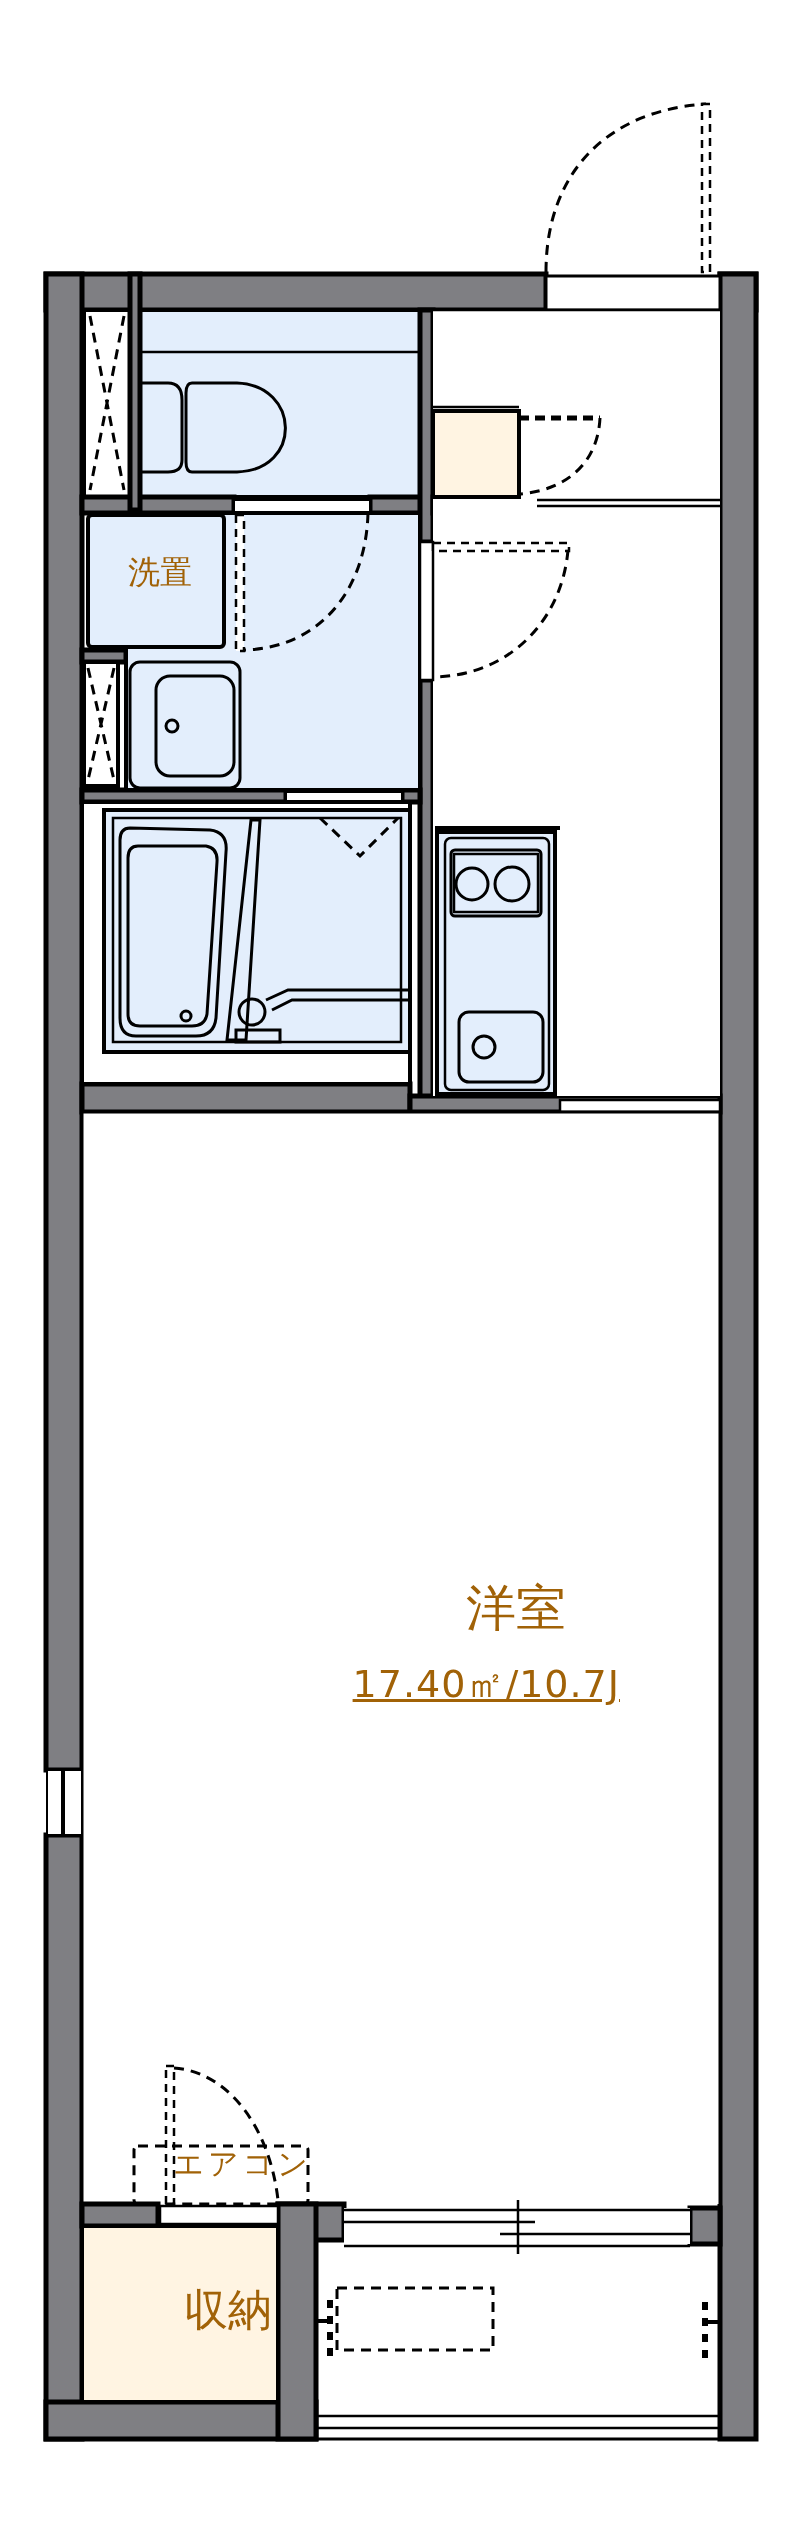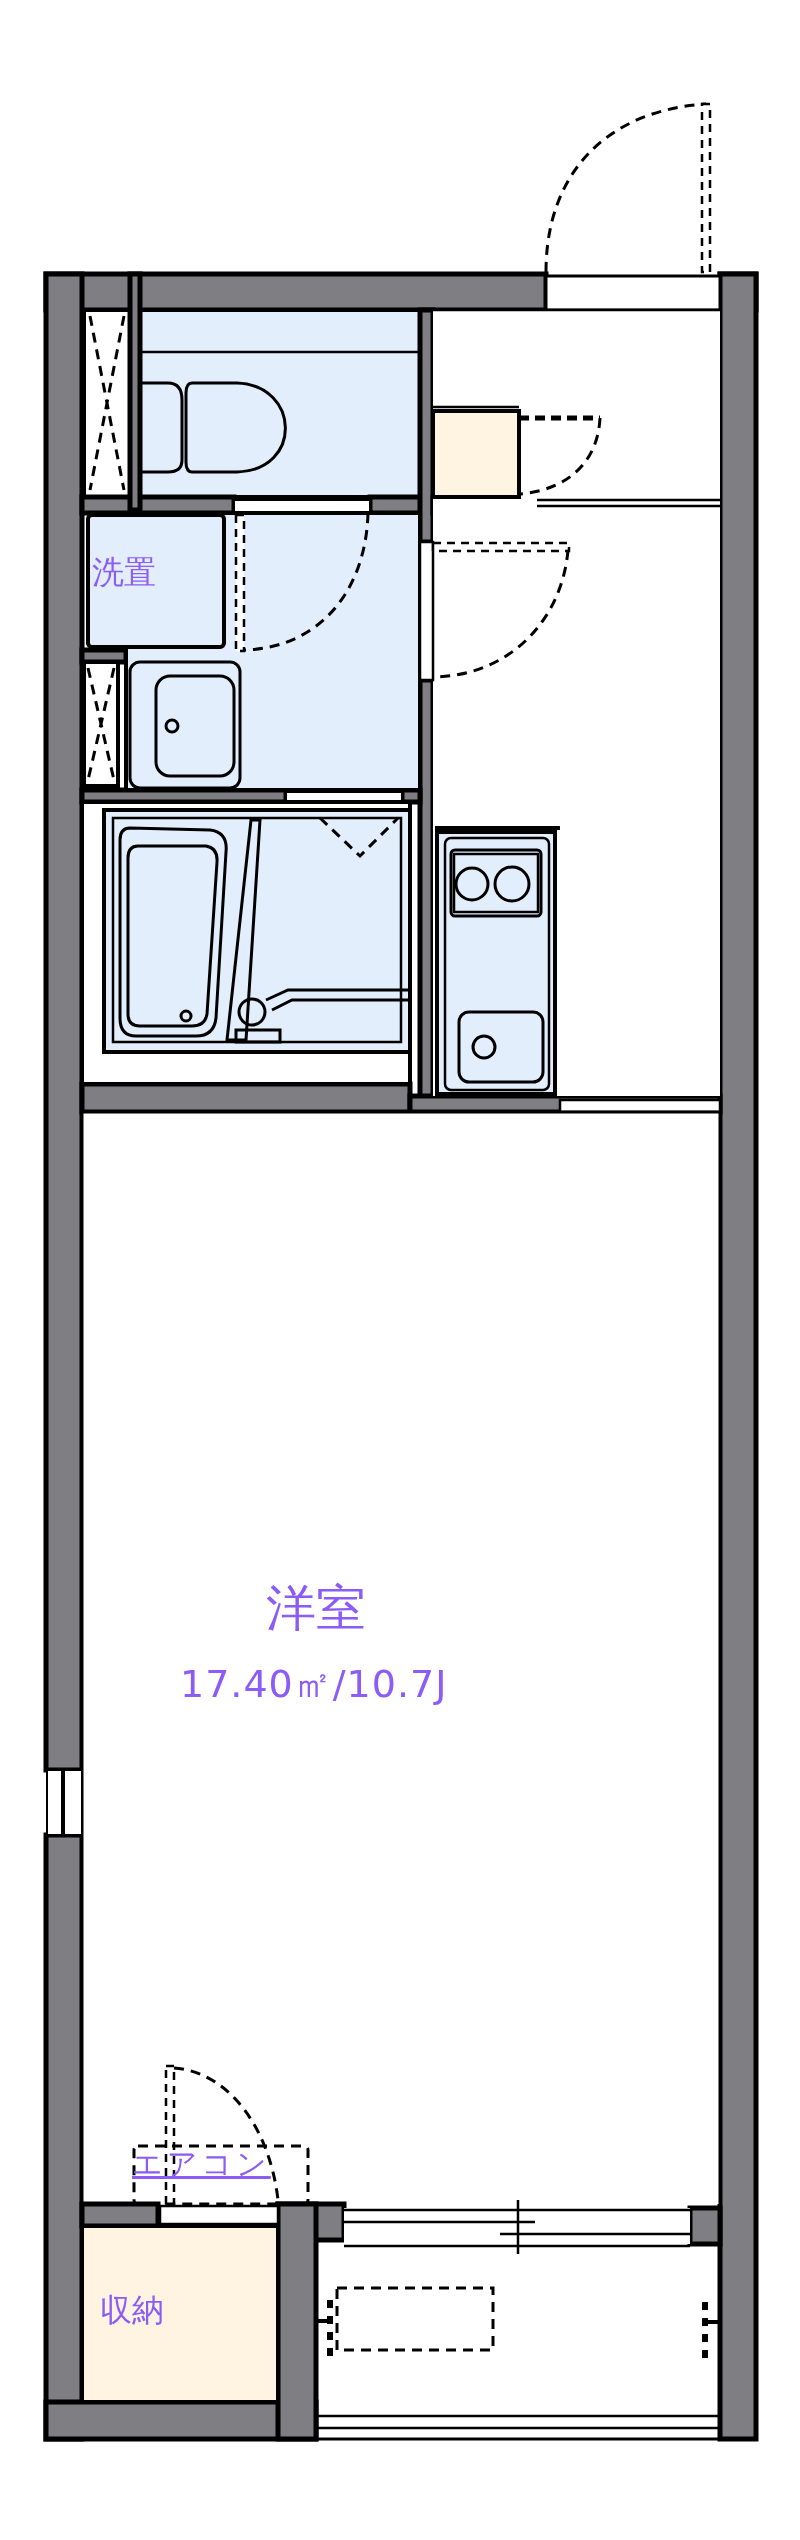"洗置" .lbl { color: #8b5cf6 -> #a16207; text-align: left -> right }
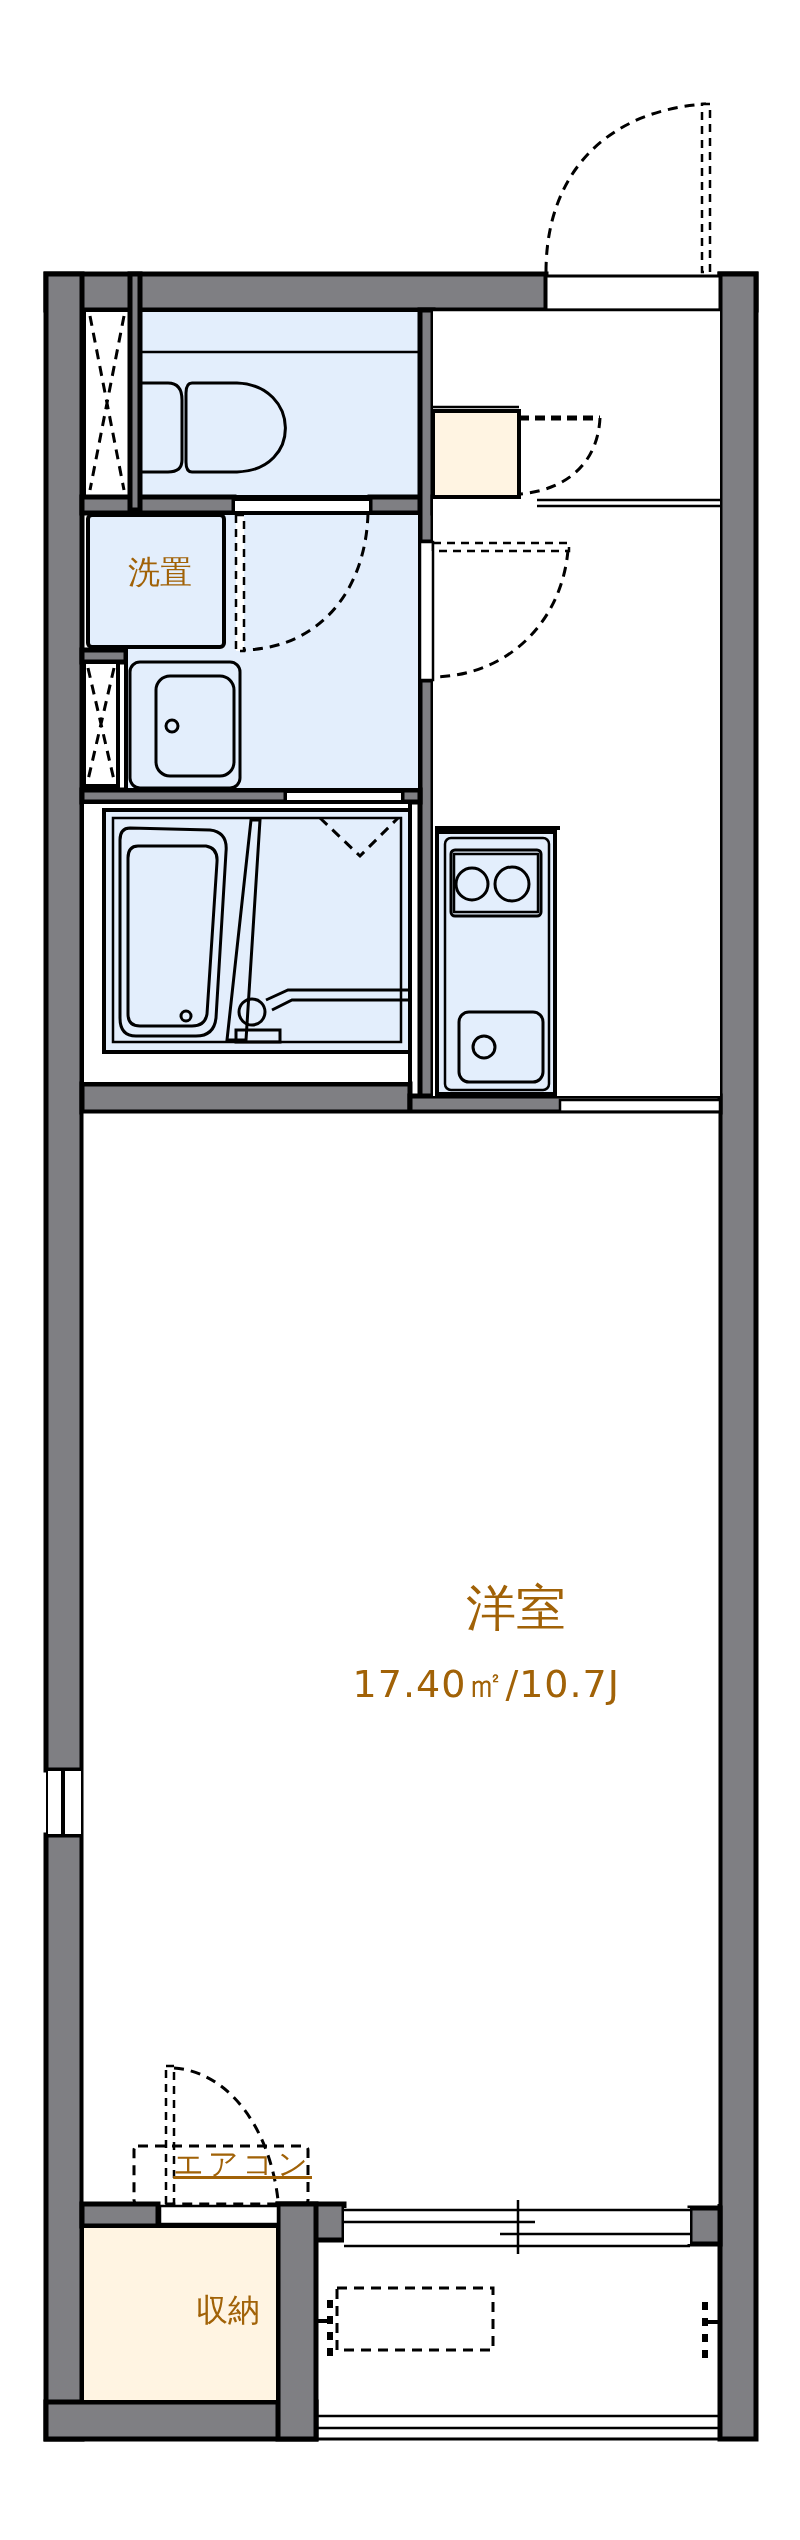"17.40㎡/10.7J" .room-area { text-decoration: none -> underline }
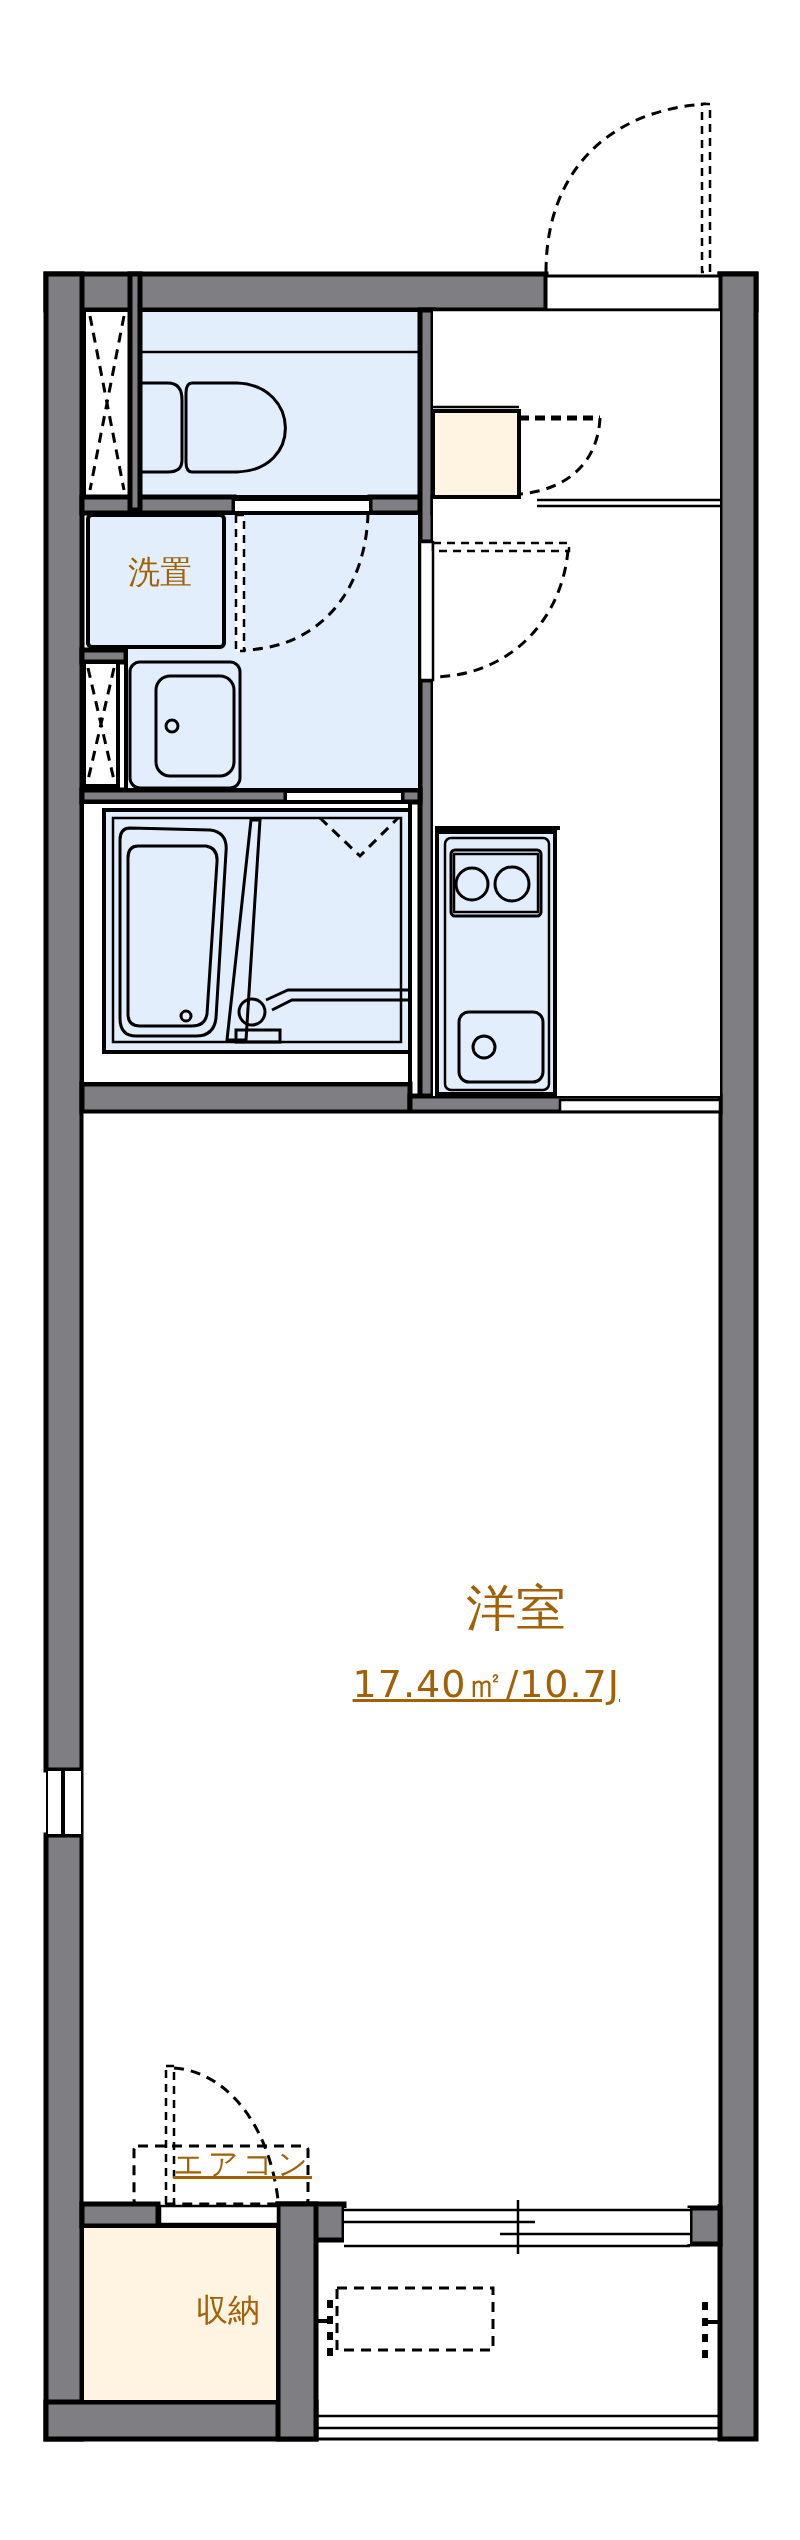"エアコン" .ac-lbl { text-decoration: underline -> none }
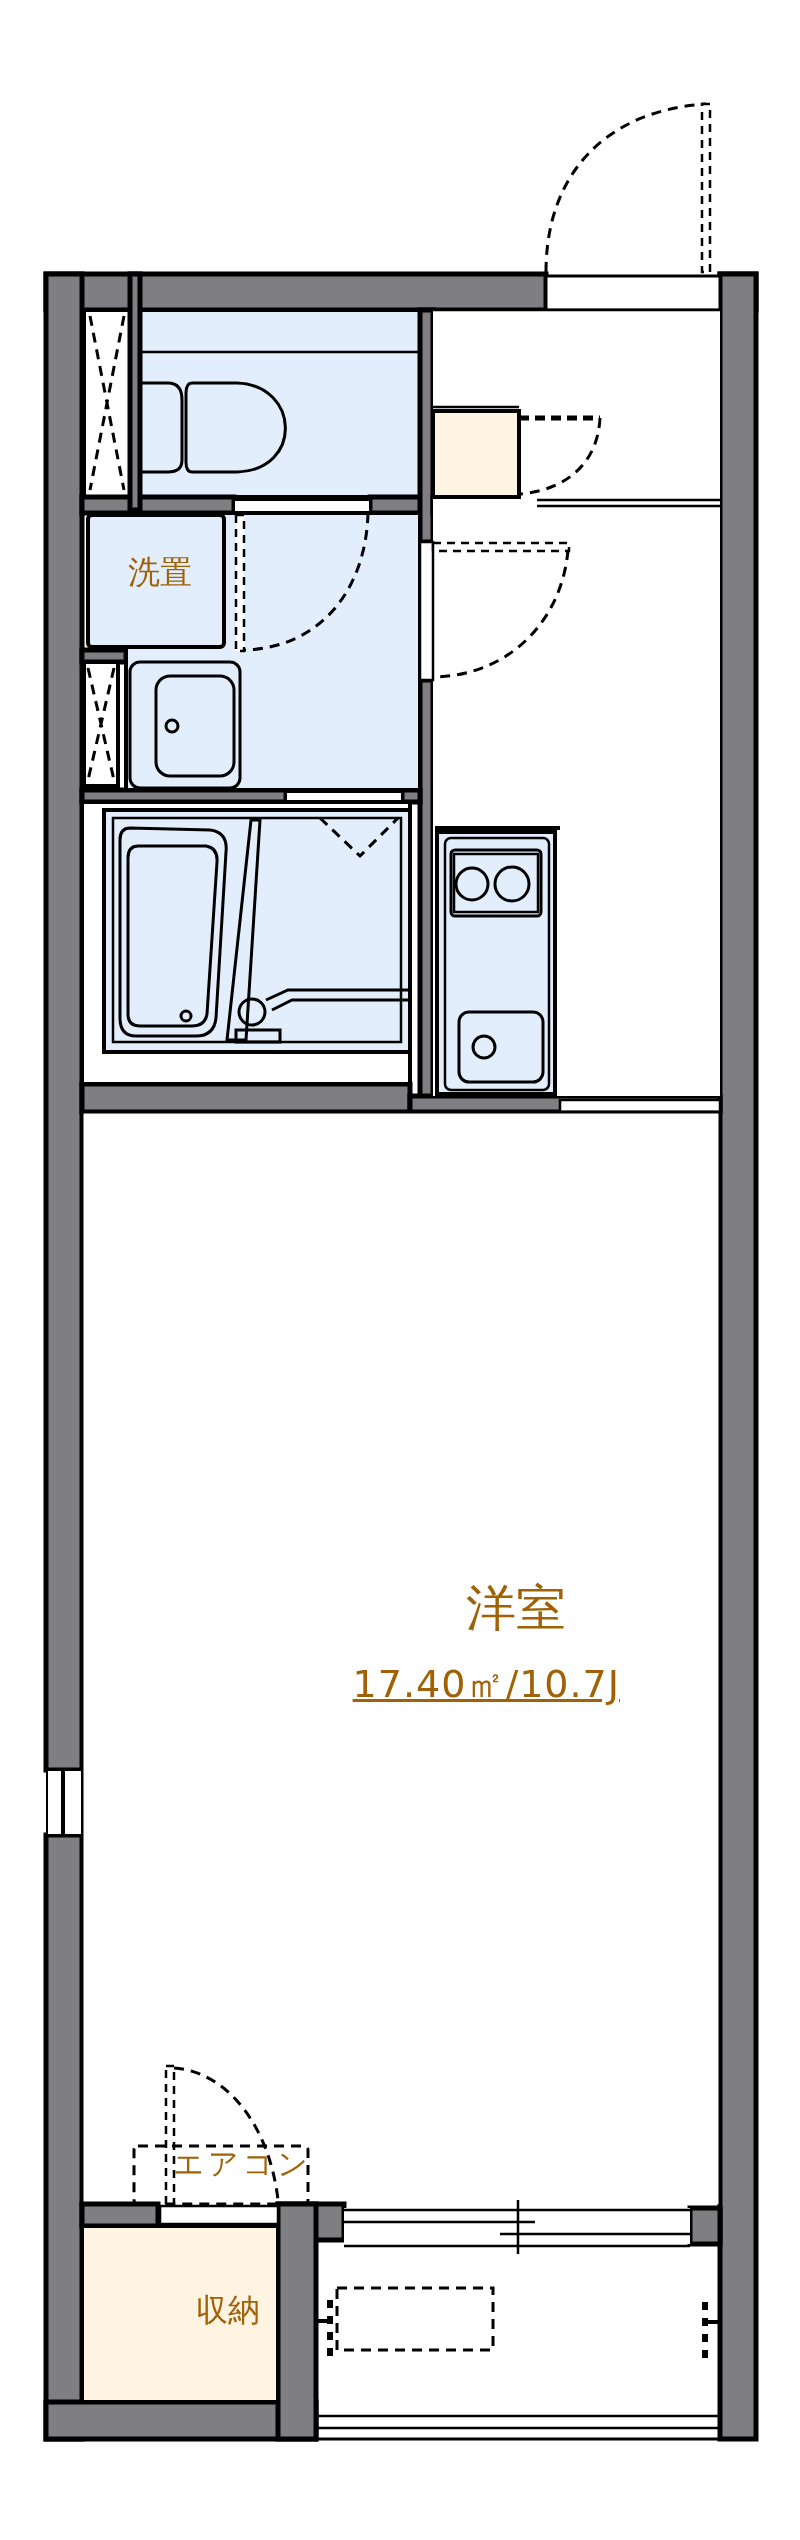"収納" .storage-lbl { font-size: 32px -> 44px; left: 100px -> 112px }
